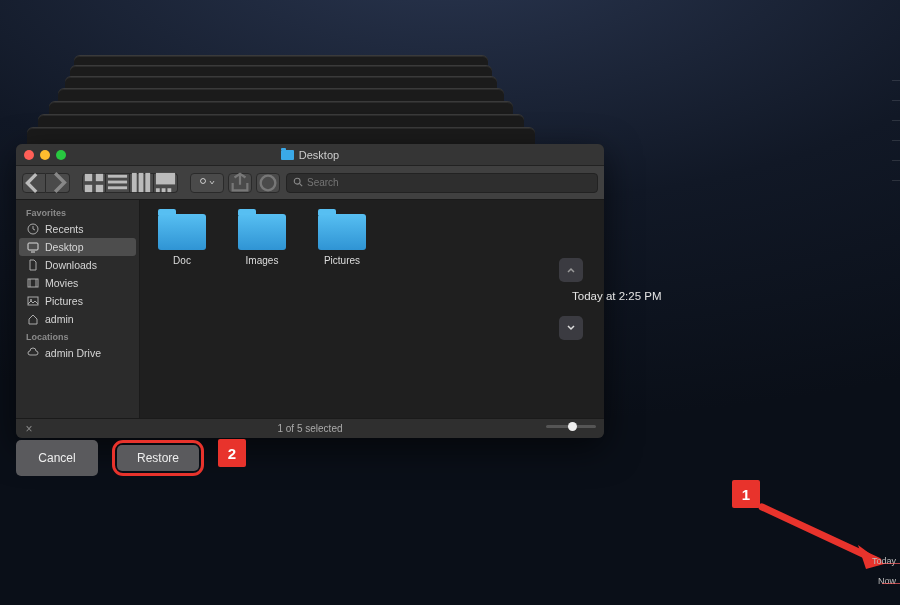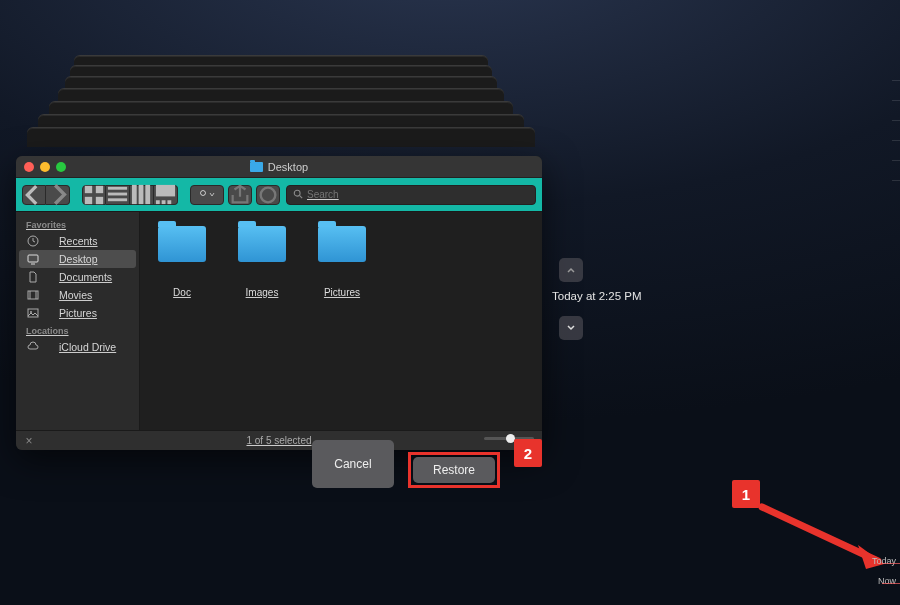"Desktop" .finder { text-decoration: underline -> none; top: 156px -> 144px; width: 526px -> 588px }
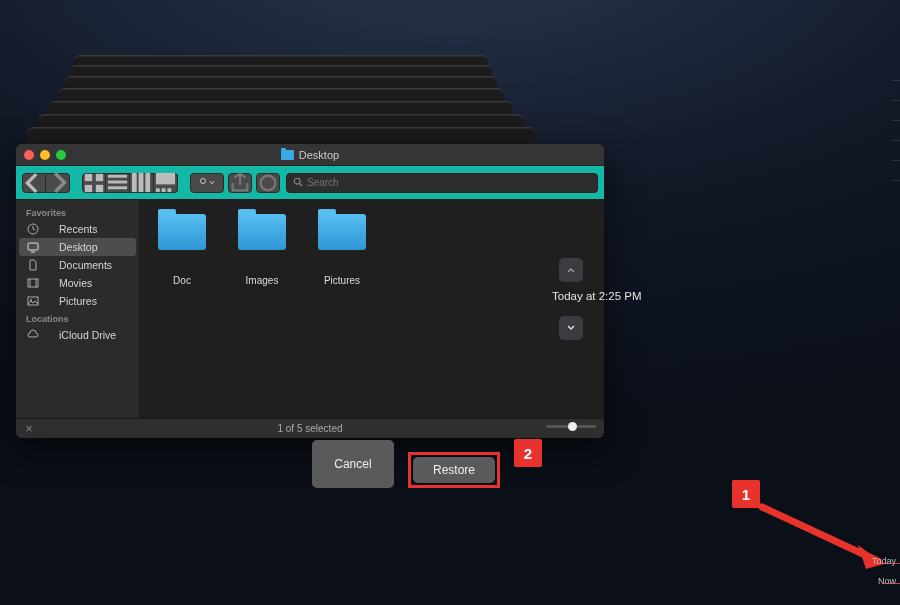"Search" .toolbar { background: #14b8a6 -> #404040 }
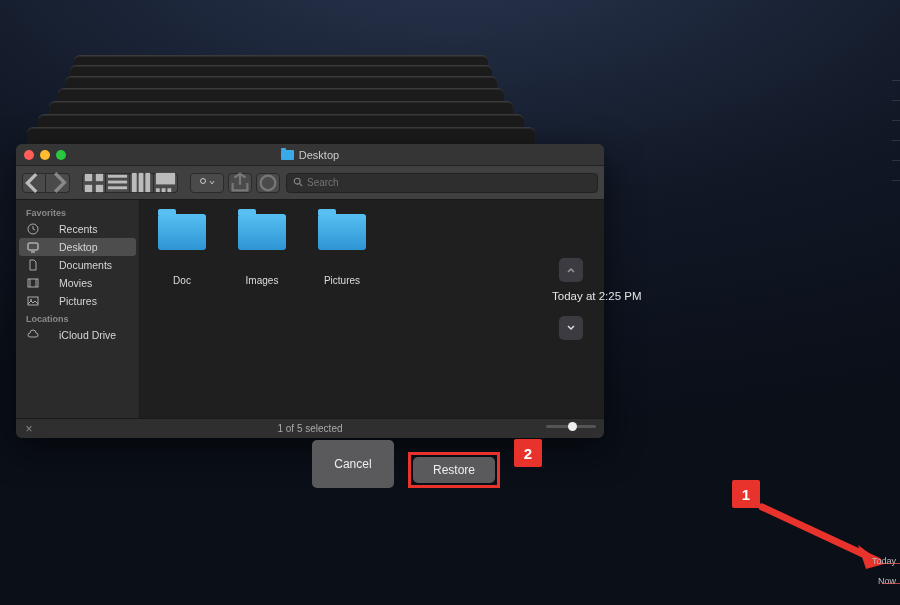"Recents" .side-item { gap: 20px -> 6px }
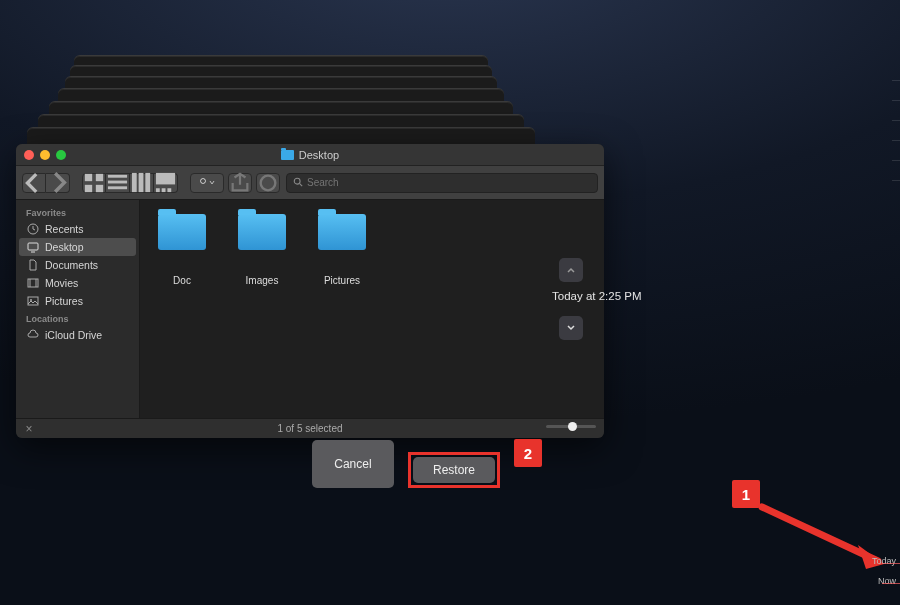"Documents" span { text: Documents -> Downloads }
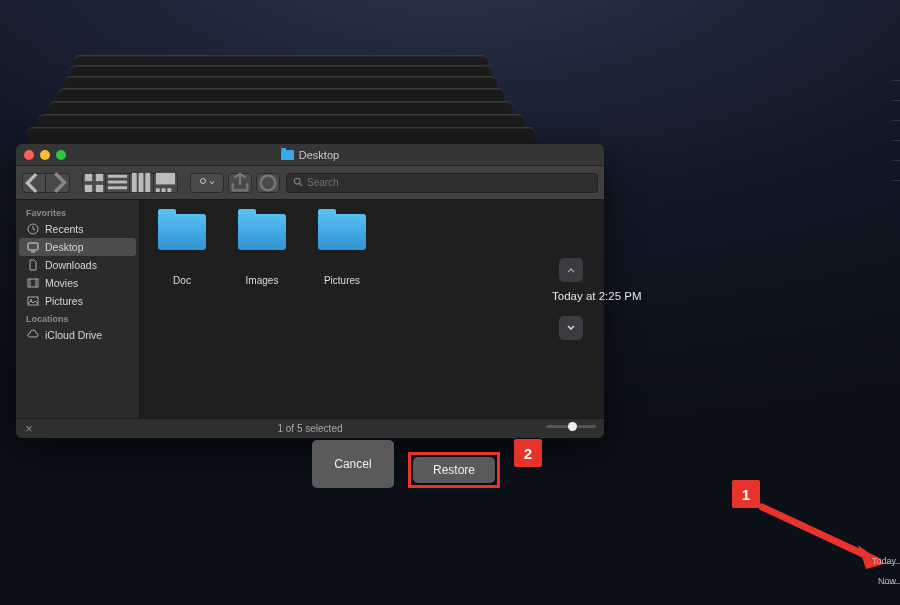"Doc" .item-label { margin-top: 20px -> none }
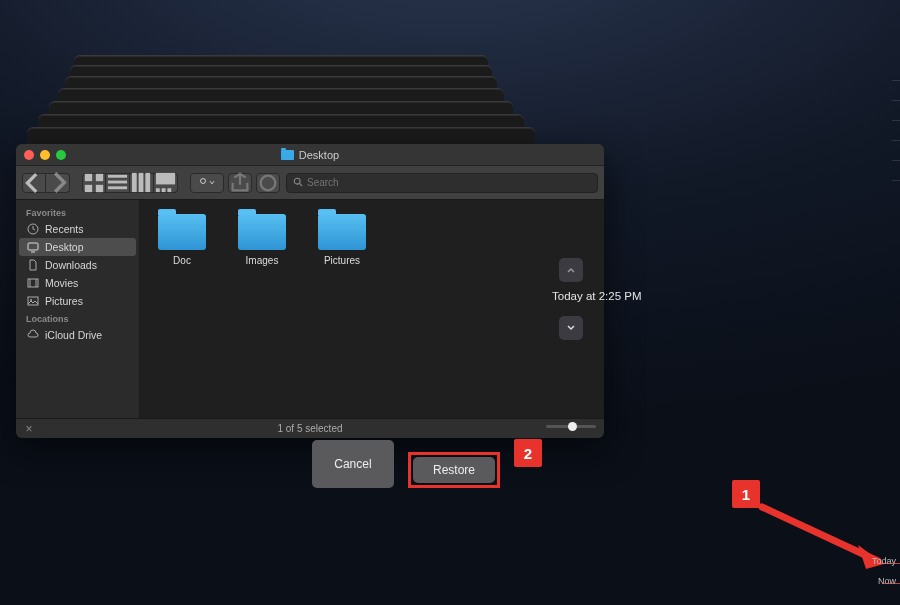"Today at 2:25 PM" .tm-label { left: 552px -> 572px }
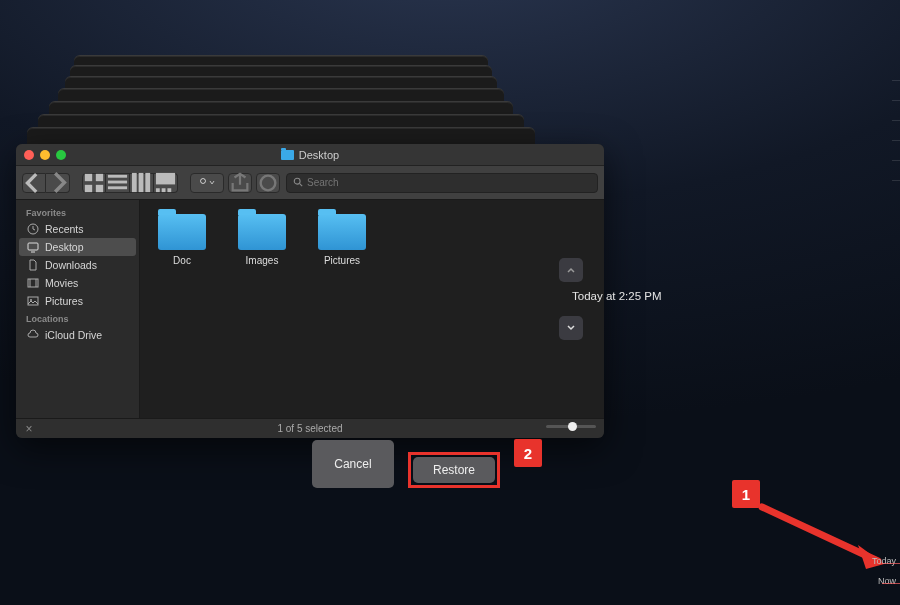"admin" div.side-item { html: none -> <div> <span> <svg> <path></path> </svg> </span> <span>admin</span> </div> }
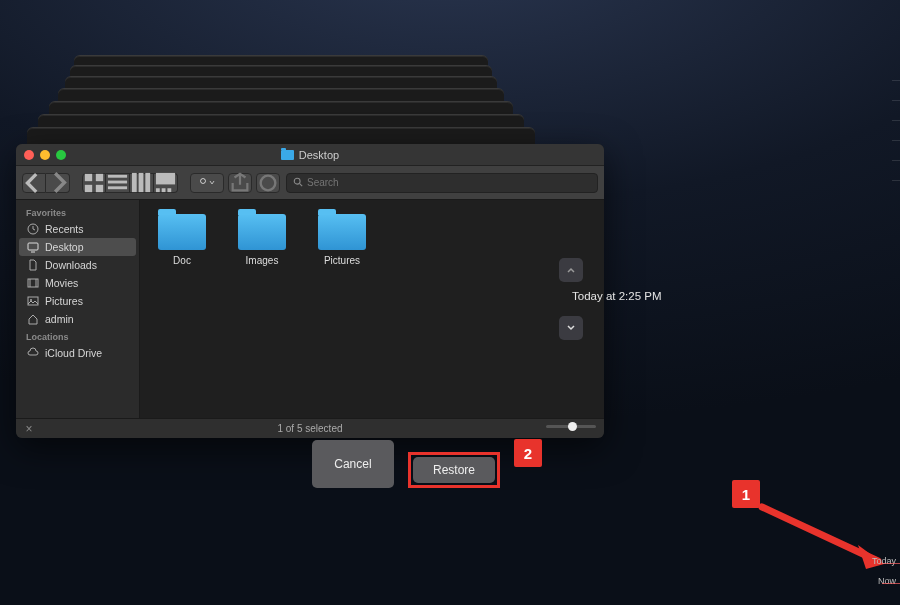"iCloud Drive" span { text: iCloud -> admin }
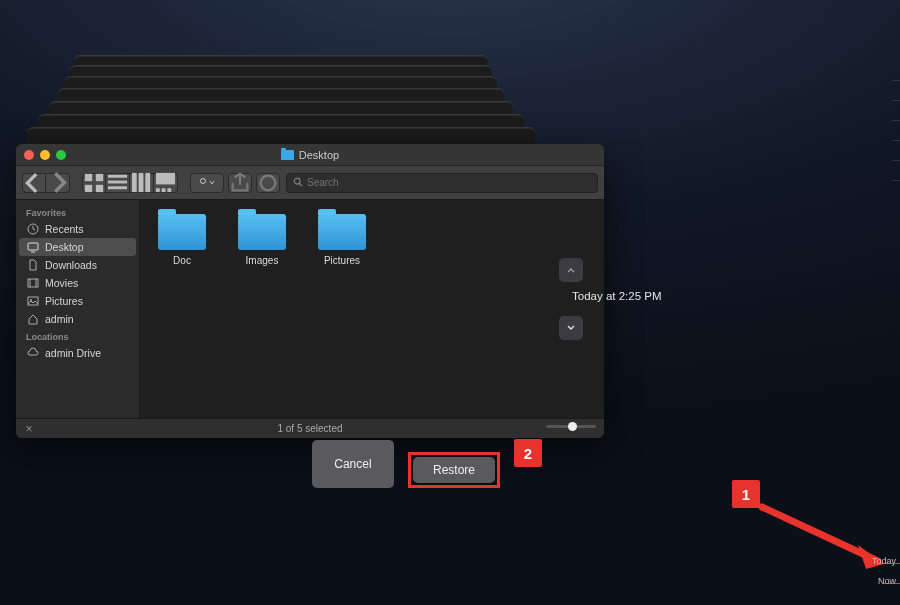"Cancel" .bottom-btns { justify-content: flex-end -> flex-start }
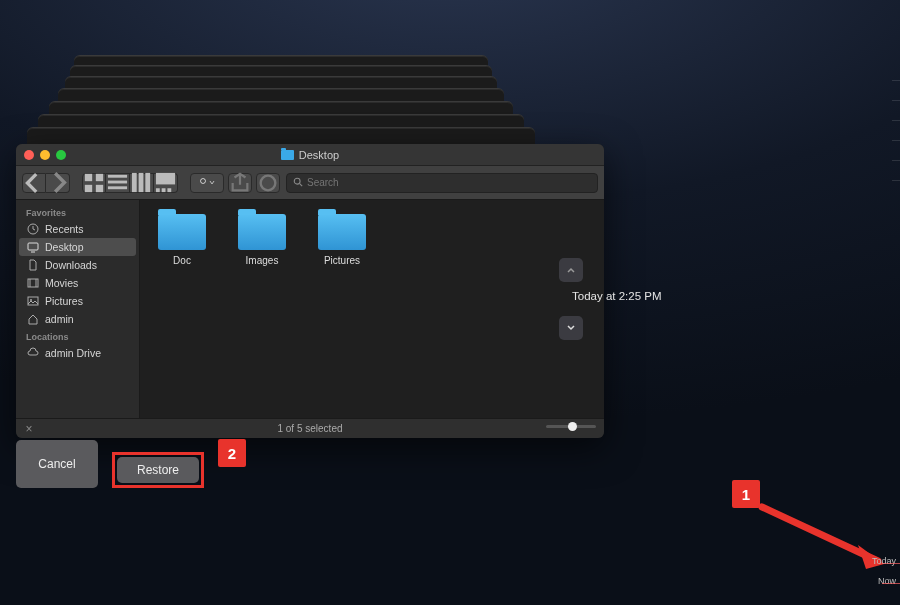"Restore" .annot-box { border-radius: 0 -> 11px; margin-top: 12px -> none }
